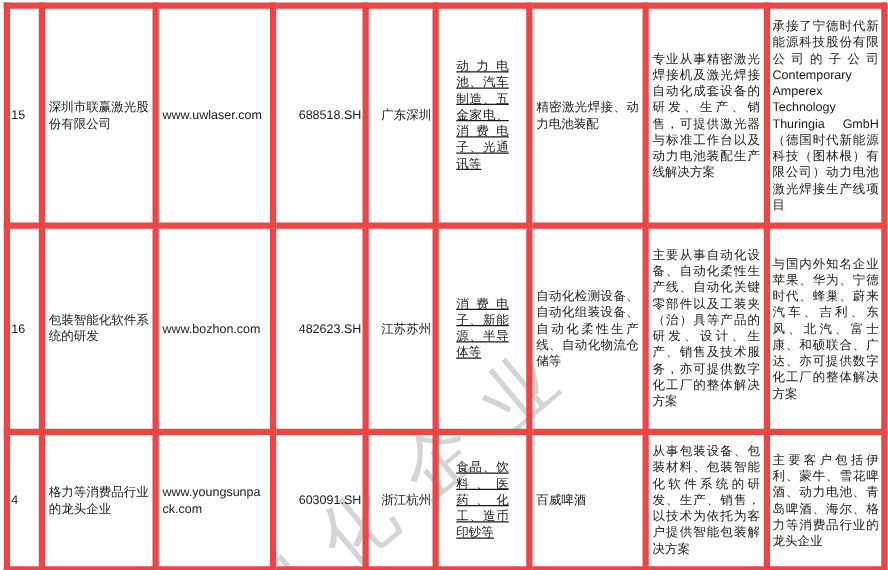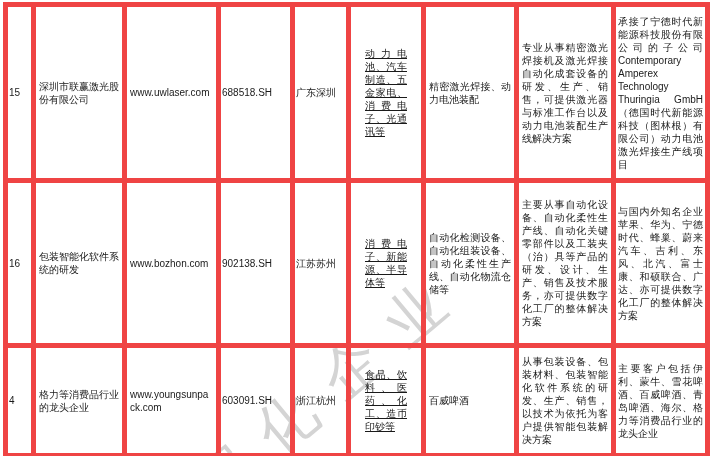"688518.SH" td.c-code { text-align: left -> right }
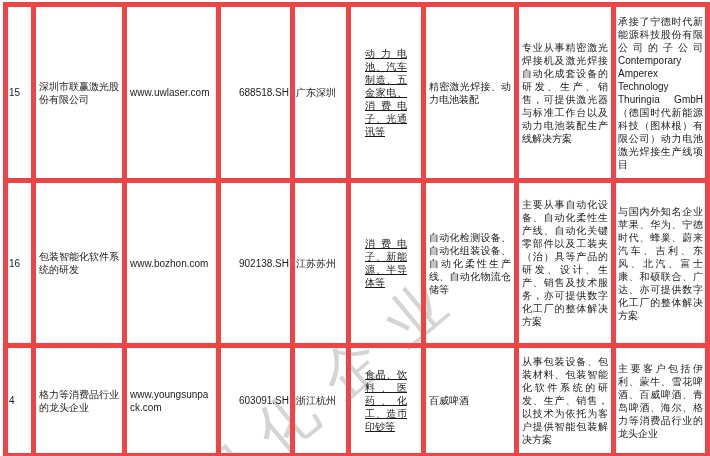"广东深圳" td.c-location { text-align: left -> right }
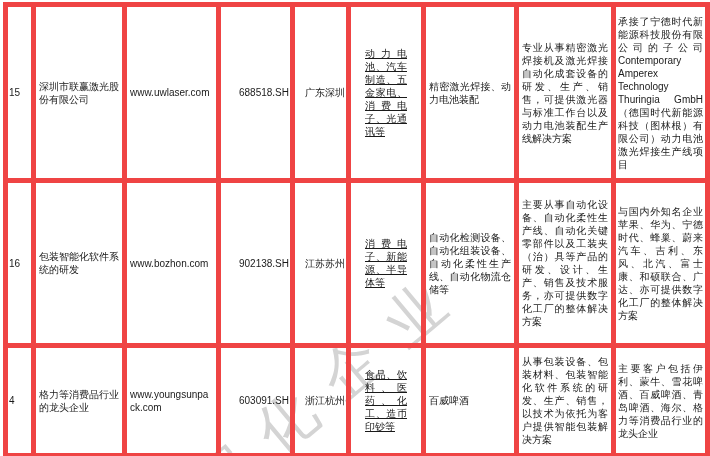"902138.SH" td.c-code { text: 902138.SH -> 482623.SH }
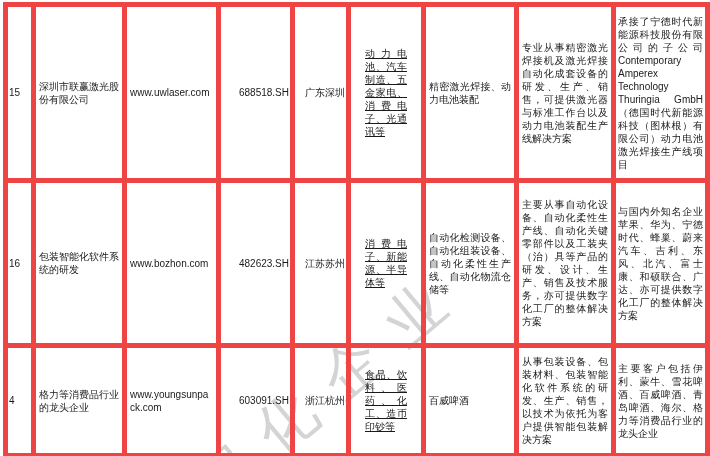"主要客户包括伊利、蒙牛、雪花啤酒、百威啤酒、青岛啤酒、海尔、格力等消费品行业的龙" td.c-notes { text: 百威啤酒 -> 动力电池 }
